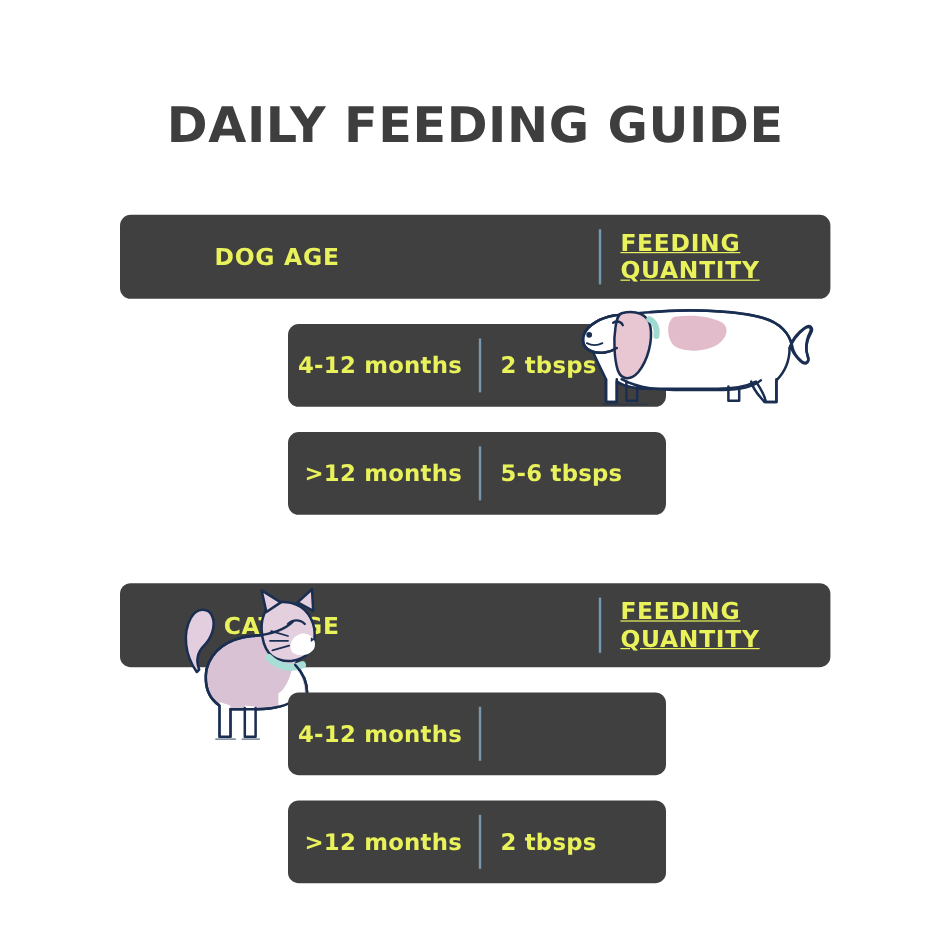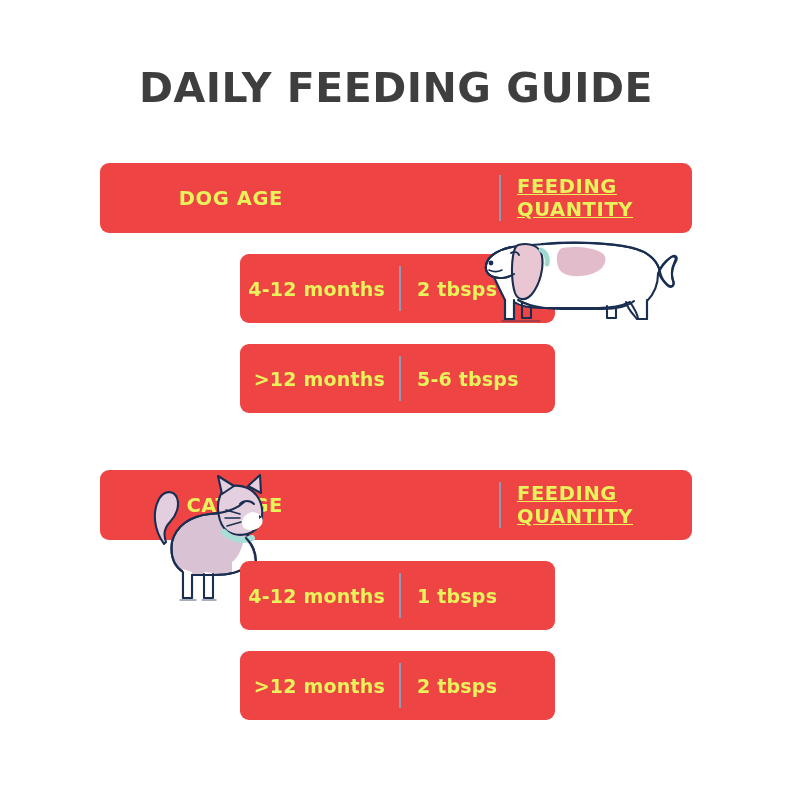"DAILY FEEDING GUIDE" .stage { top: 0 -> 16px }
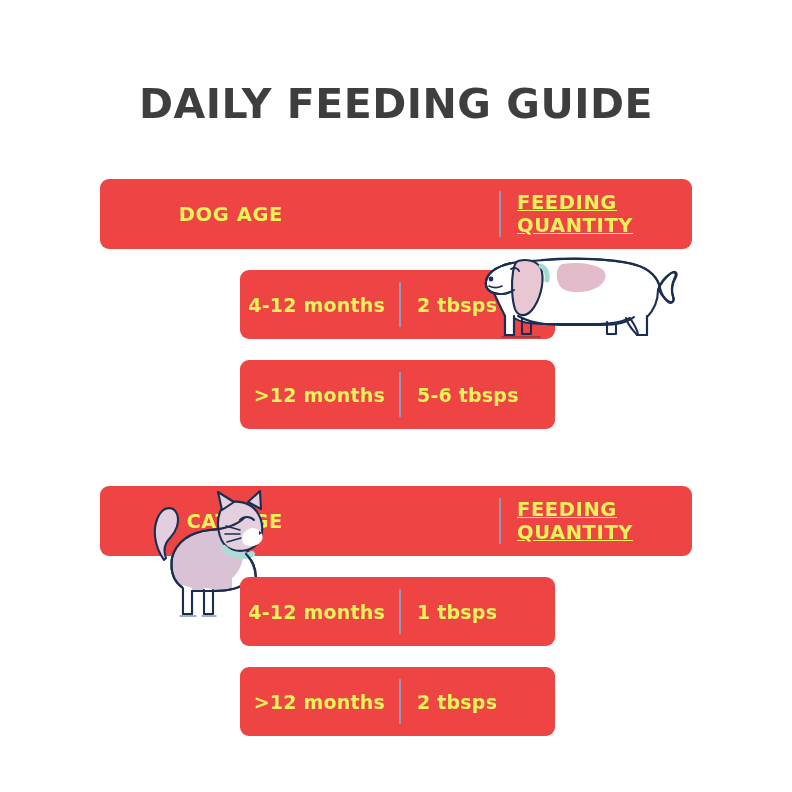"DOG AGE" .panel { background: #ef4444 -> #404040 }
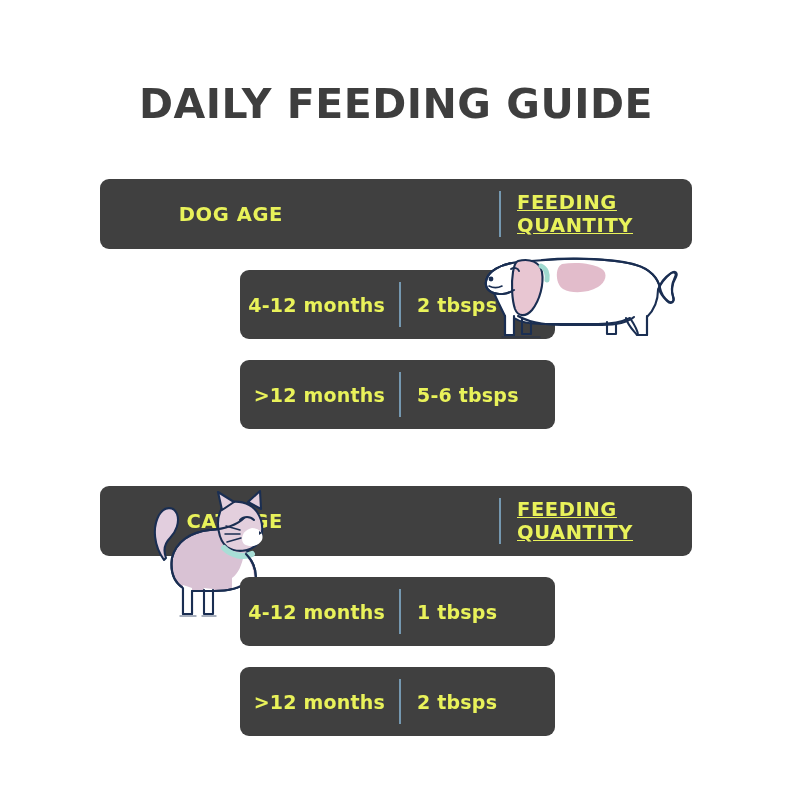"1 tbsps" div.cell { html: <div>1 tbsps</div> -> none }
